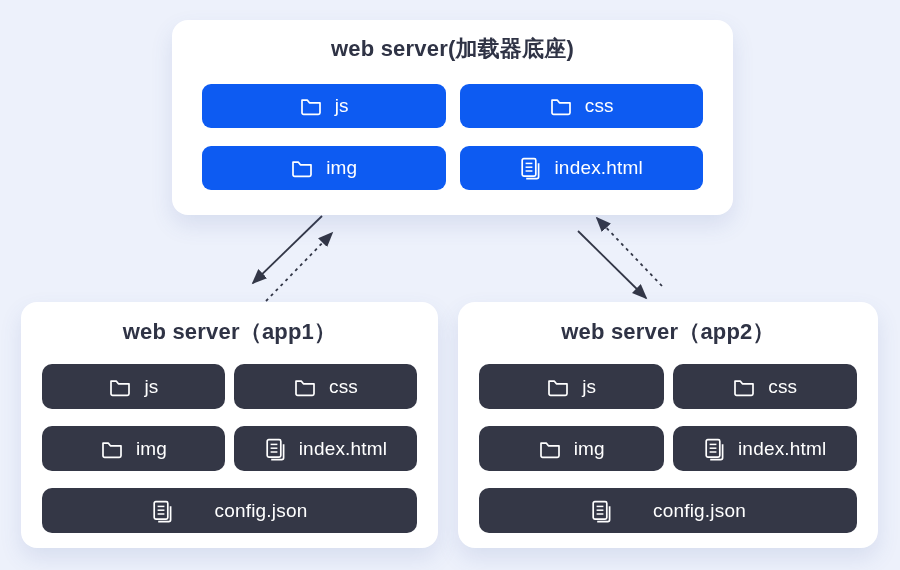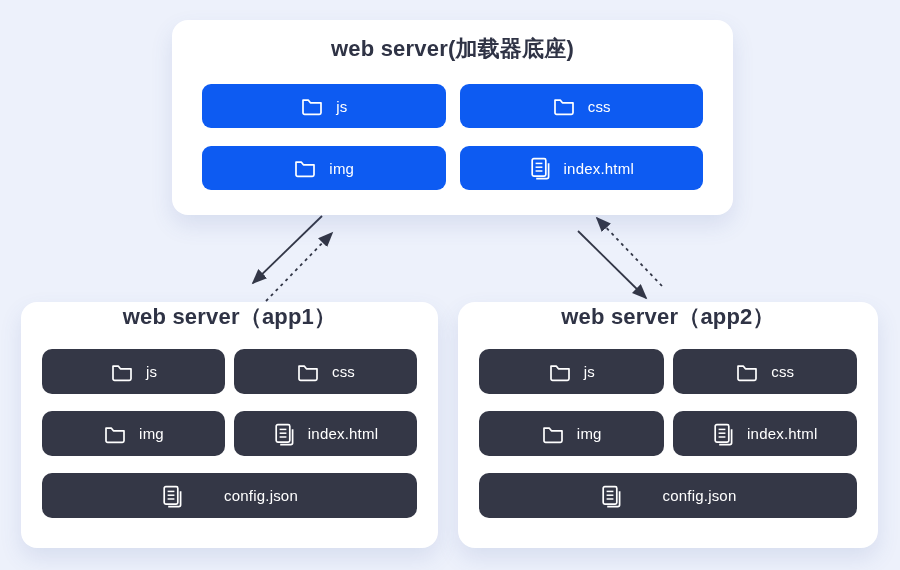"js" .chip { font-size: 15px -> 19px }
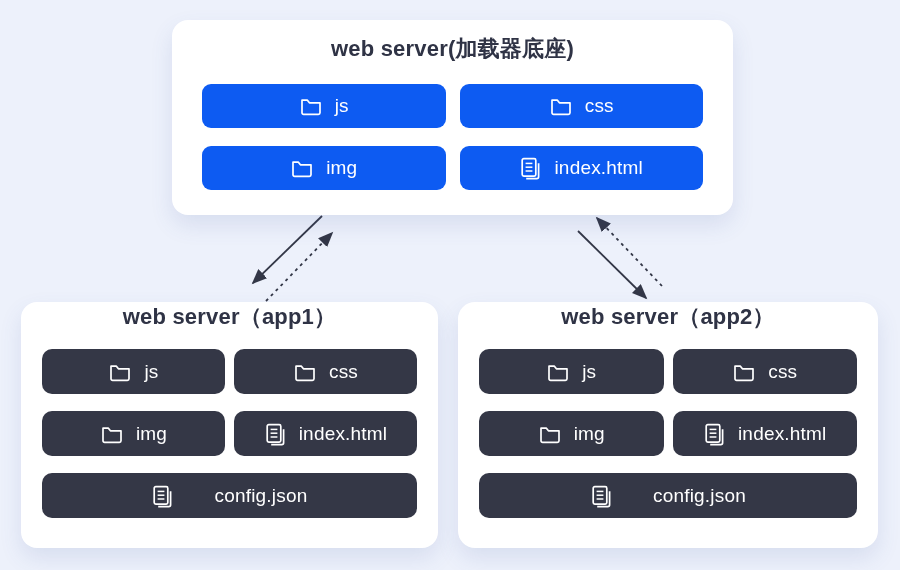"web server（app1）" .card.app1 .card-title, .card.app2 .card-title { margin-top: none -> 15px }
